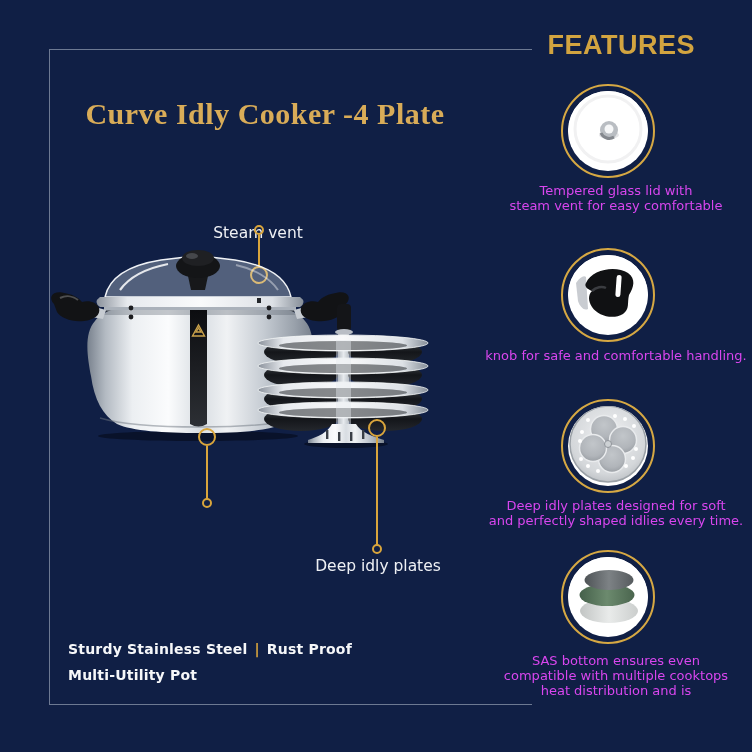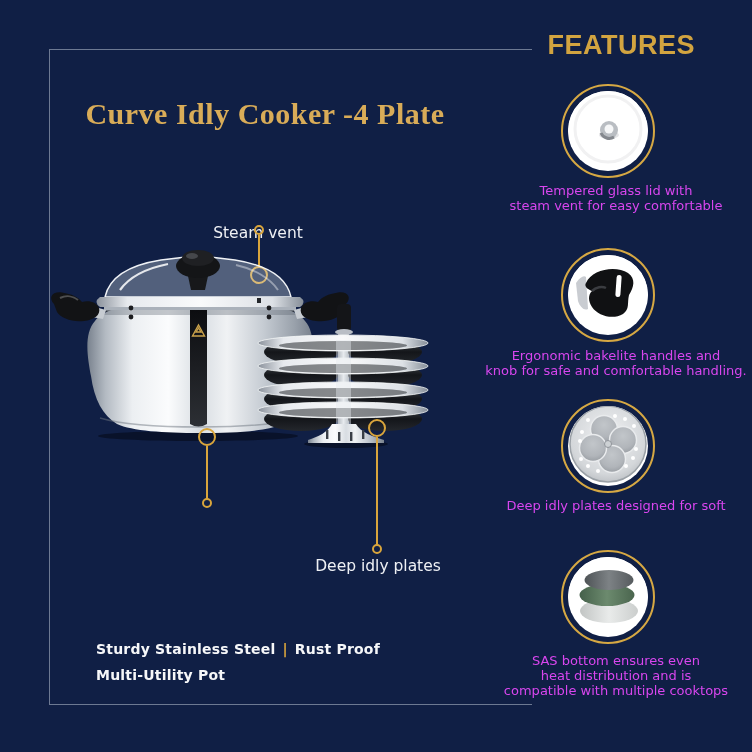"Ergonomic bakelite handles and" div { html: <div>Ergonomic bakelite handles and</div> -> none }
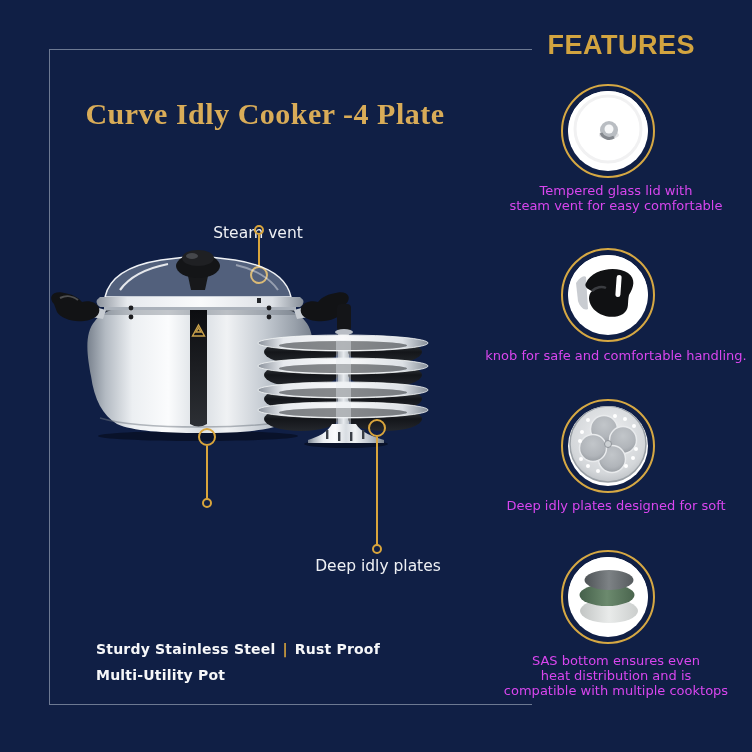"and perfectly shaped idlies every" div { html: none -> <div>and perfectly shaped idlies every time.</div> }
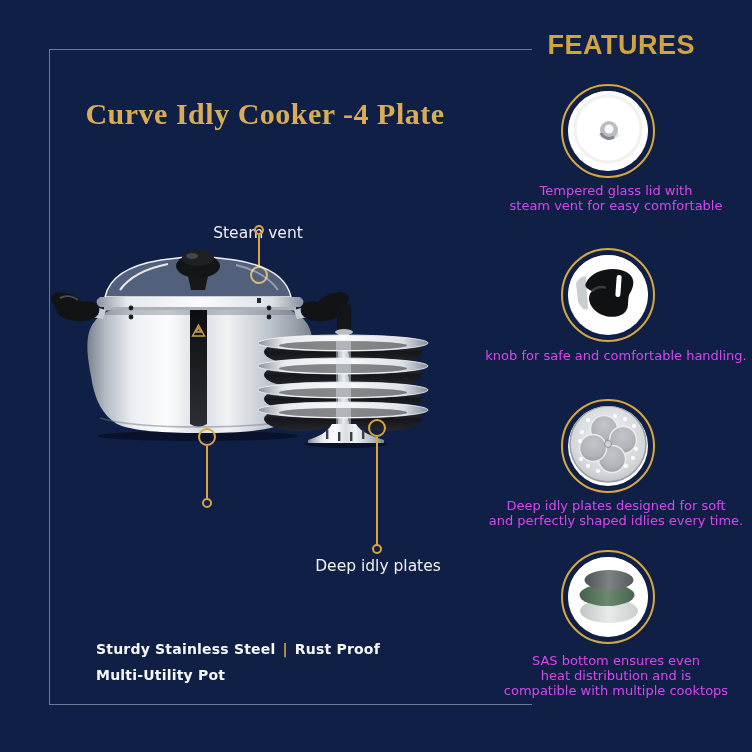"Sturdy Stainless Steel | Rust" .foot { margin-left: 28px -> none }
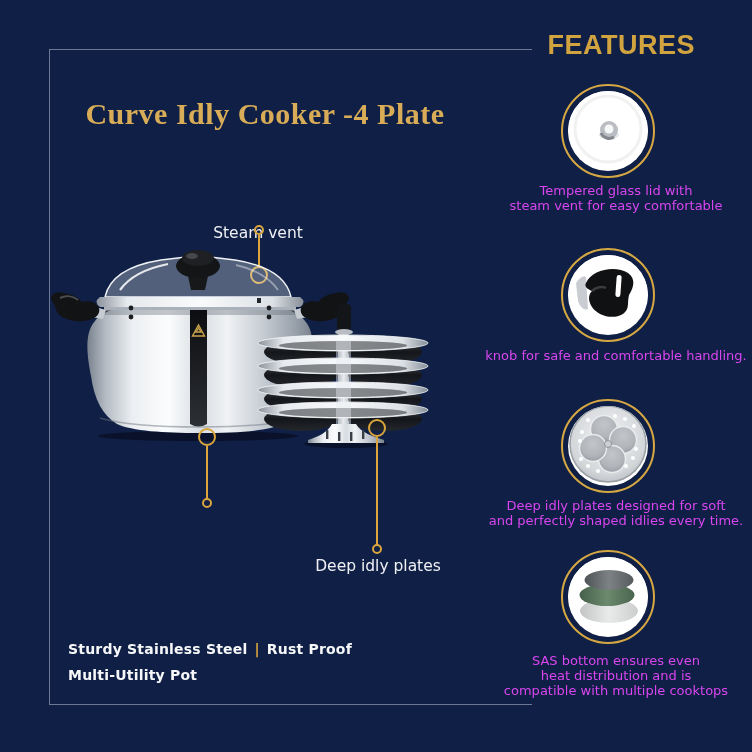"heat distribution and is" div { order: before "compatible with multiple cooktops" -> after "compatible with multiple cooktops" }
